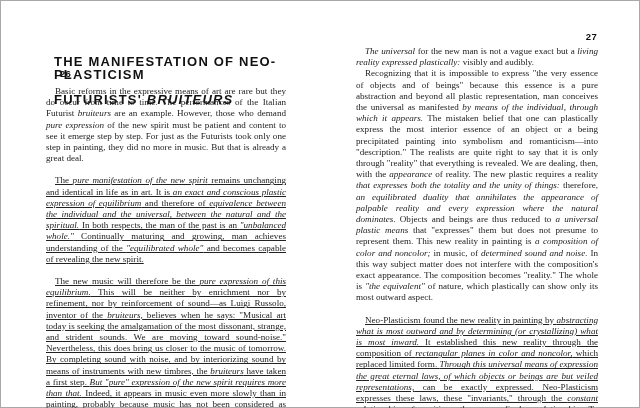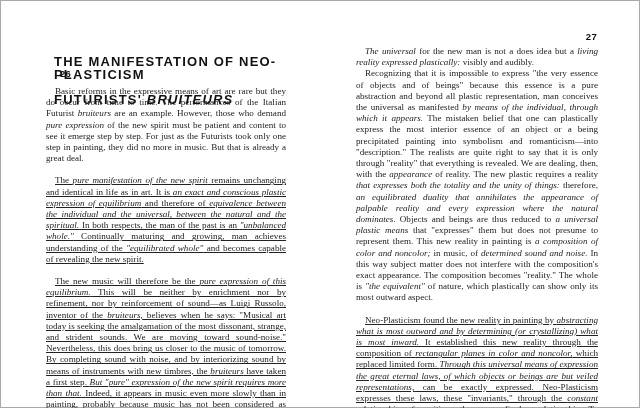"for the new man is" span { text: does idea -> vague exact }
